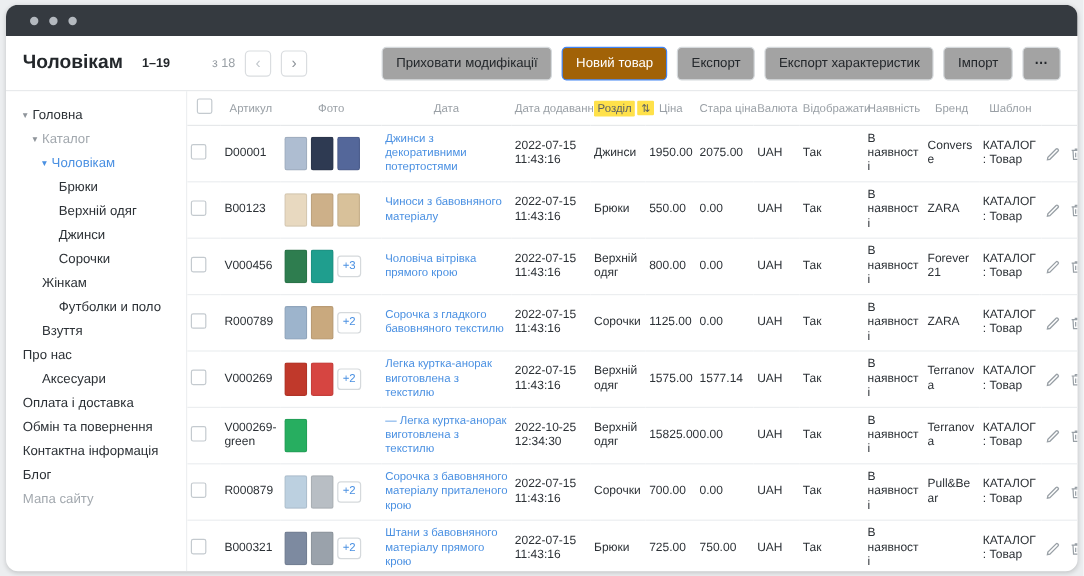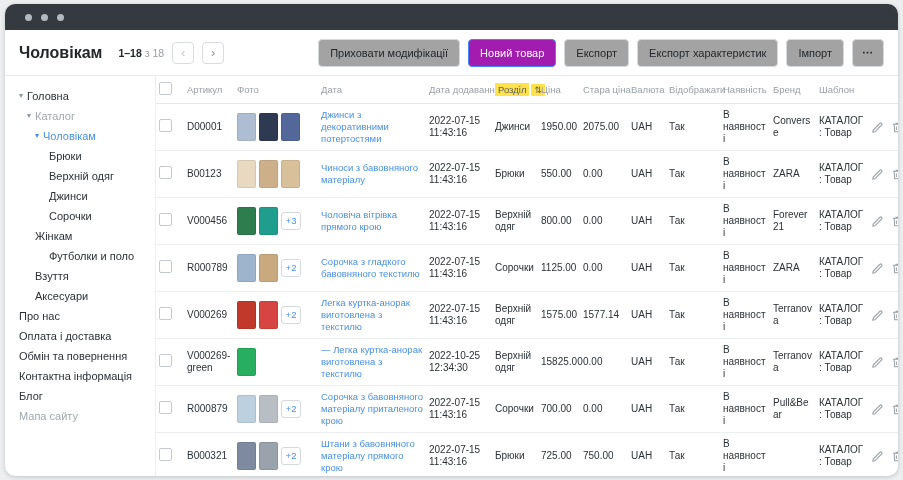"1–18" span { text: 18 -> 19 }
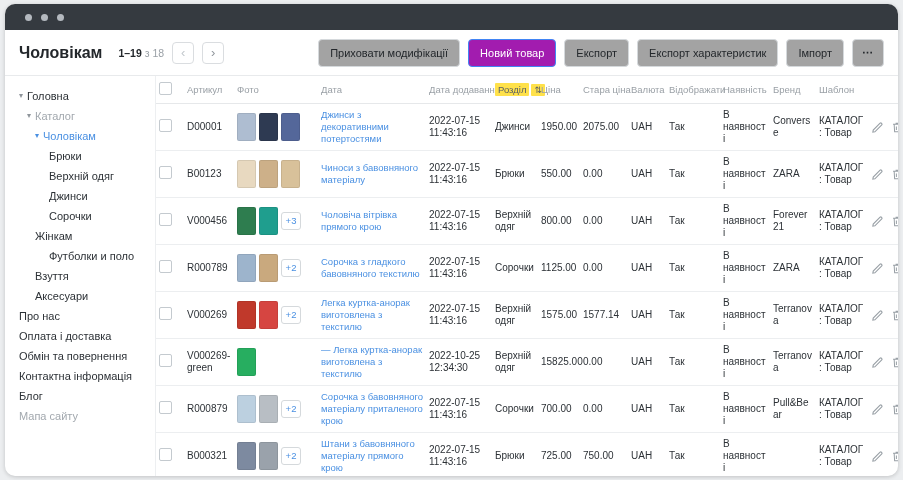"з 18" .pag-total { margin-left: none -> 32px }
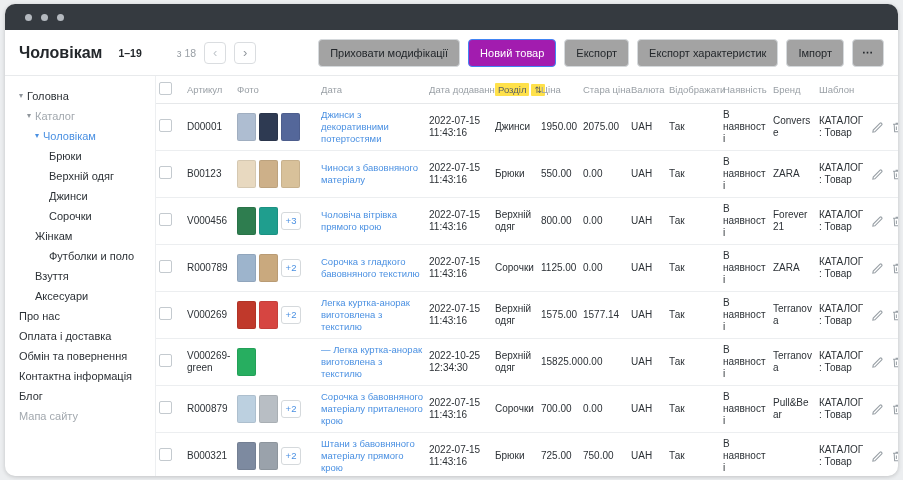"Новий товар" .btn.primary { background: #a21caf -> #a16207 }
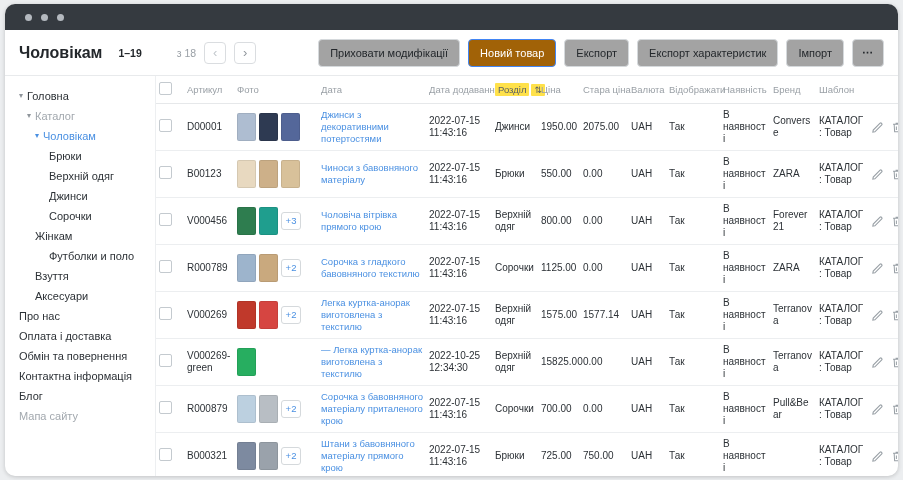"Артикул" th { text-align: left -> center }
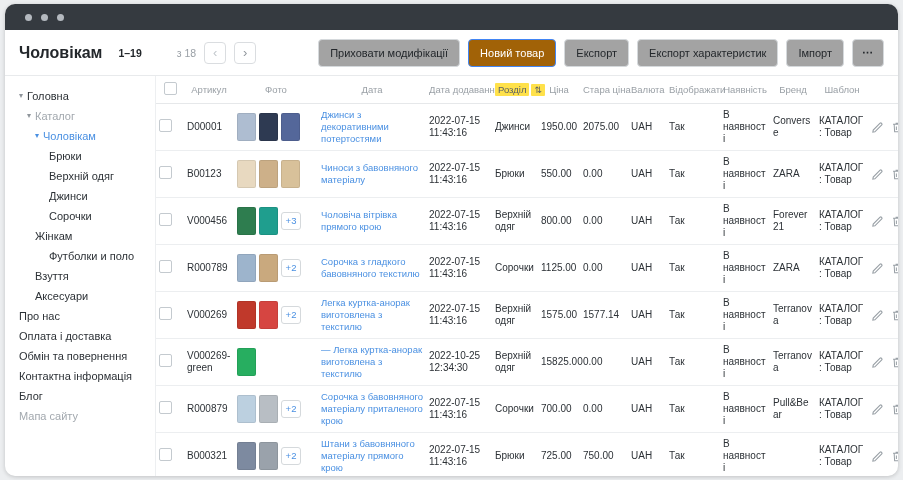"Аксесуари" div.sb-item { order: before "Про нас" -> after "Про нас" }
